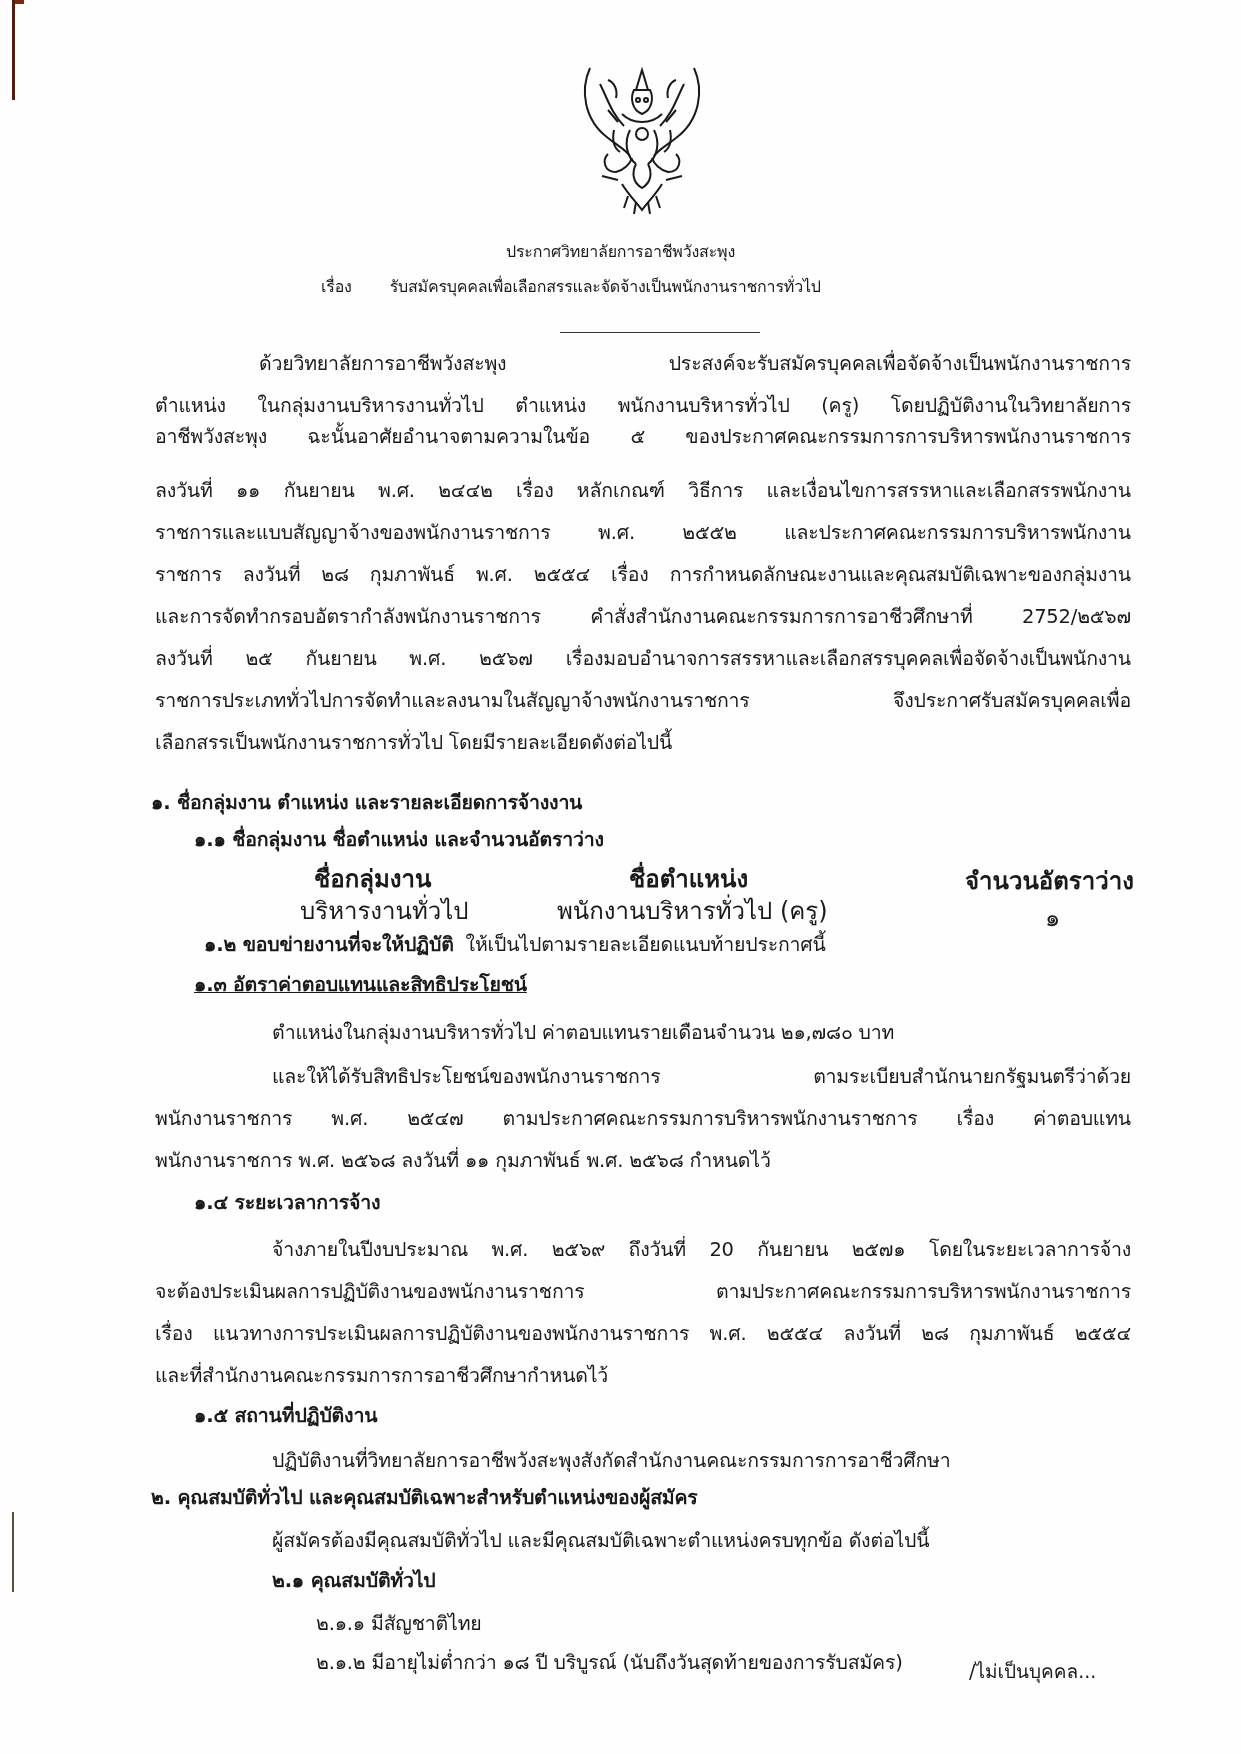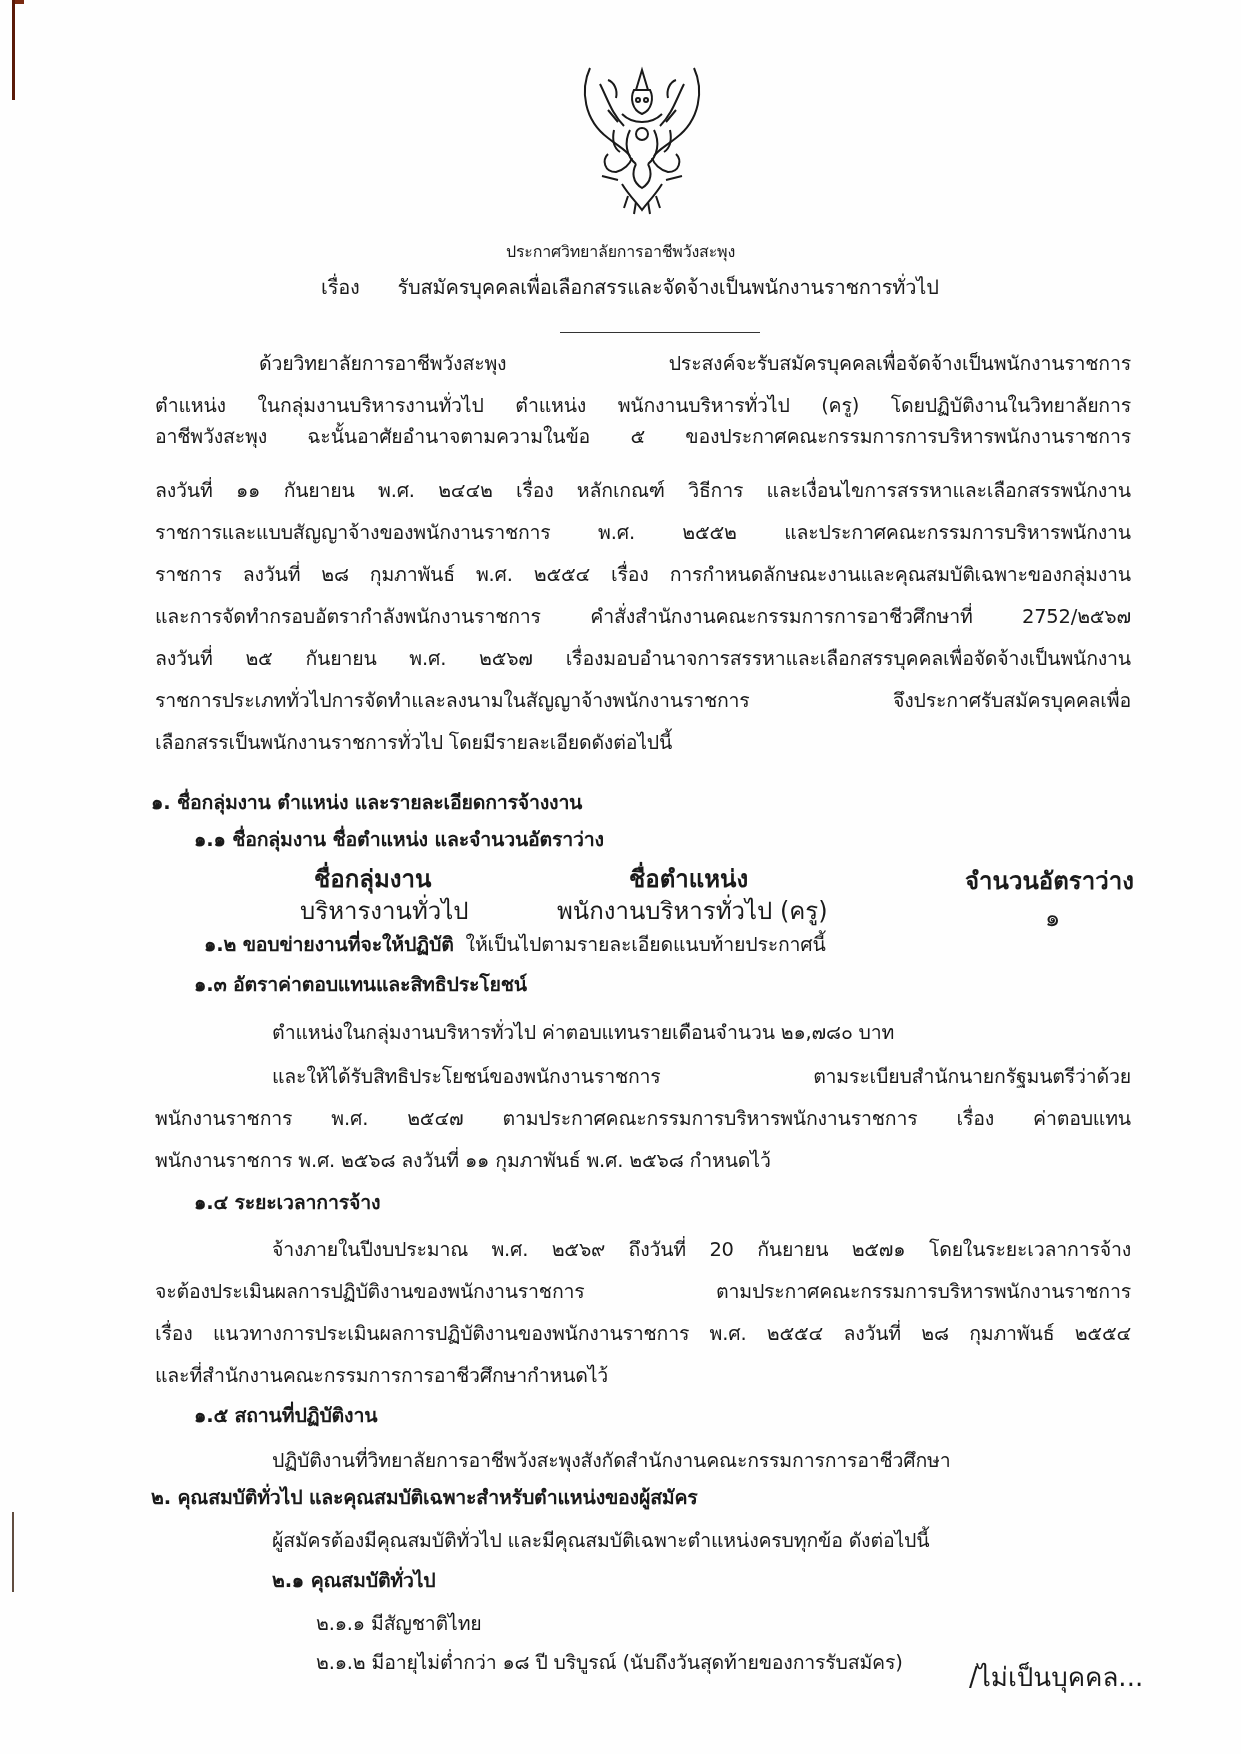"เรื่อง" .title2 { font-size: 20px -> 16px }
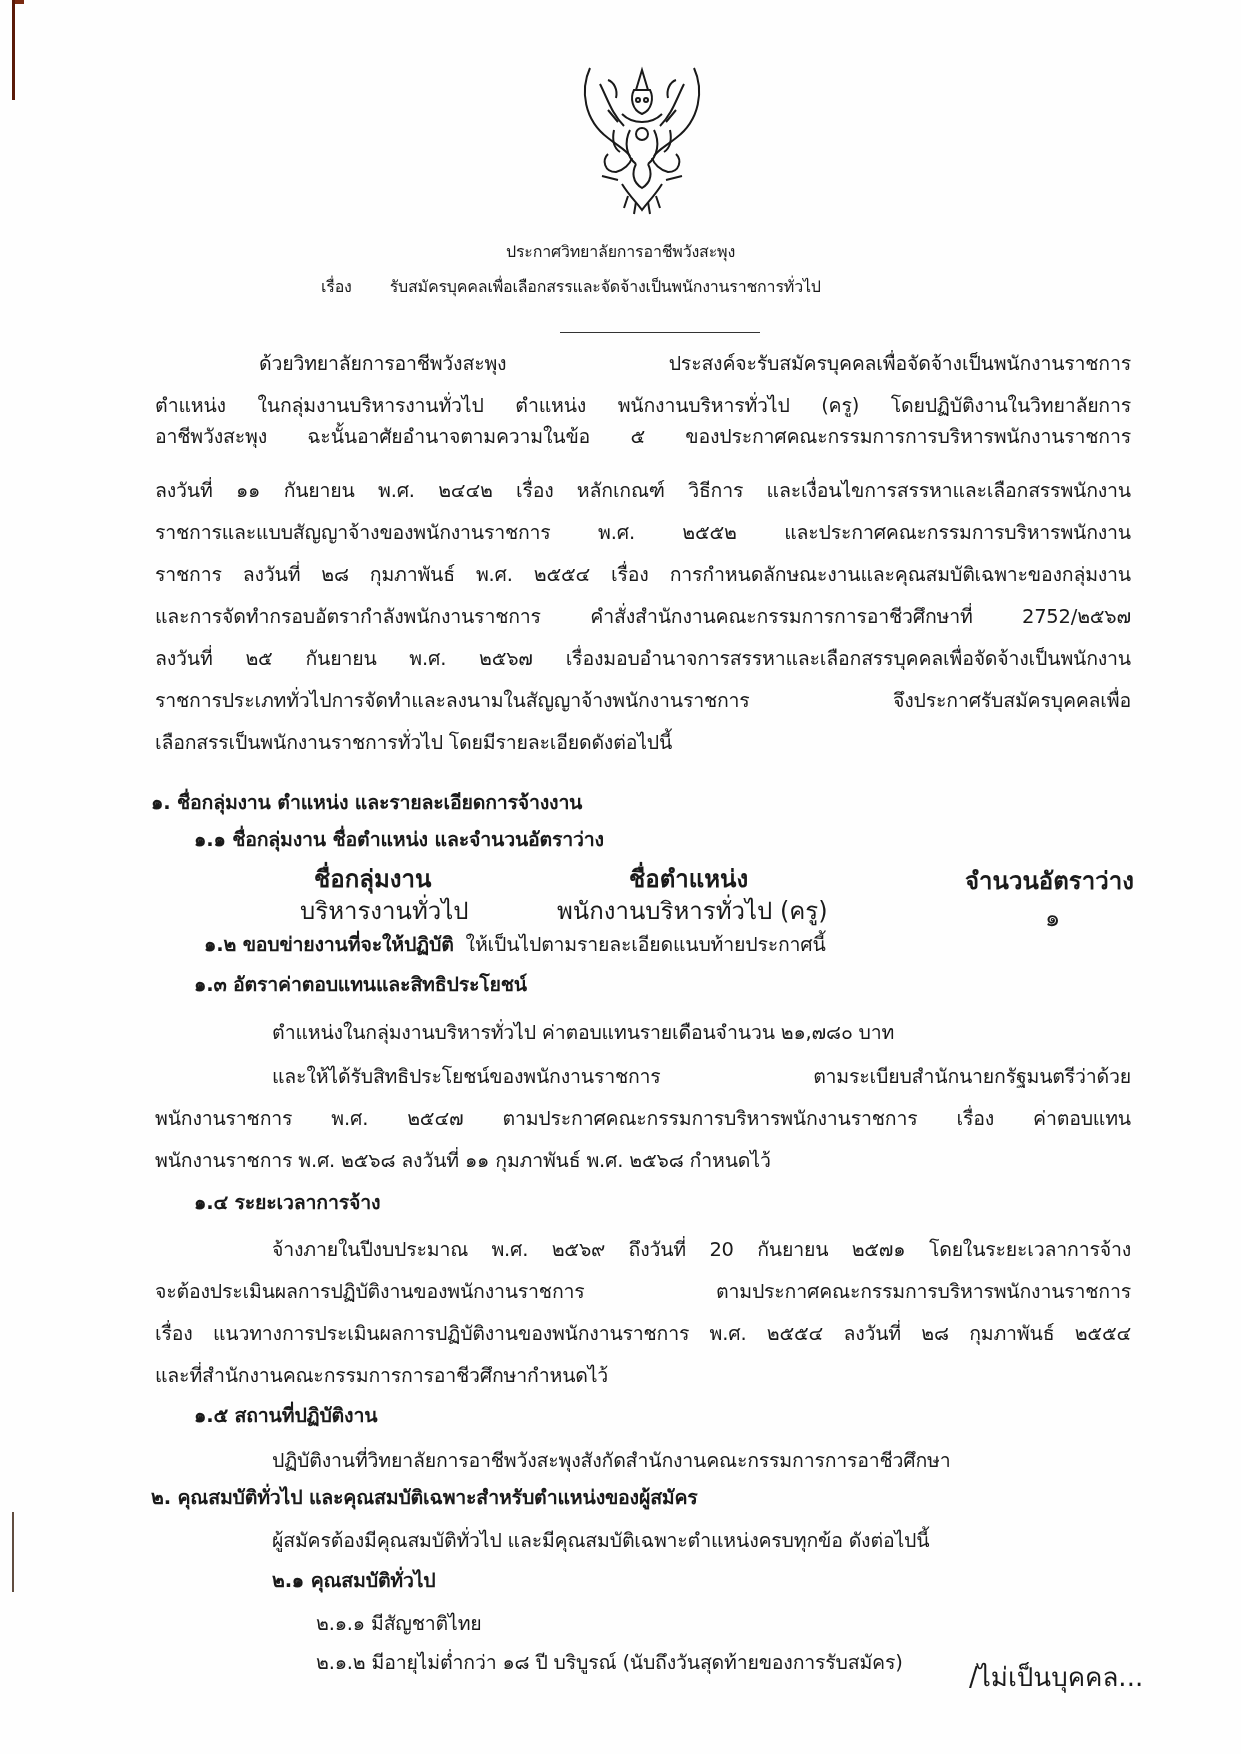"๑.๓ อัตราค่าตอบแทนและสิทธิประโยชน์" div.line { text-decoration: none -> underline }
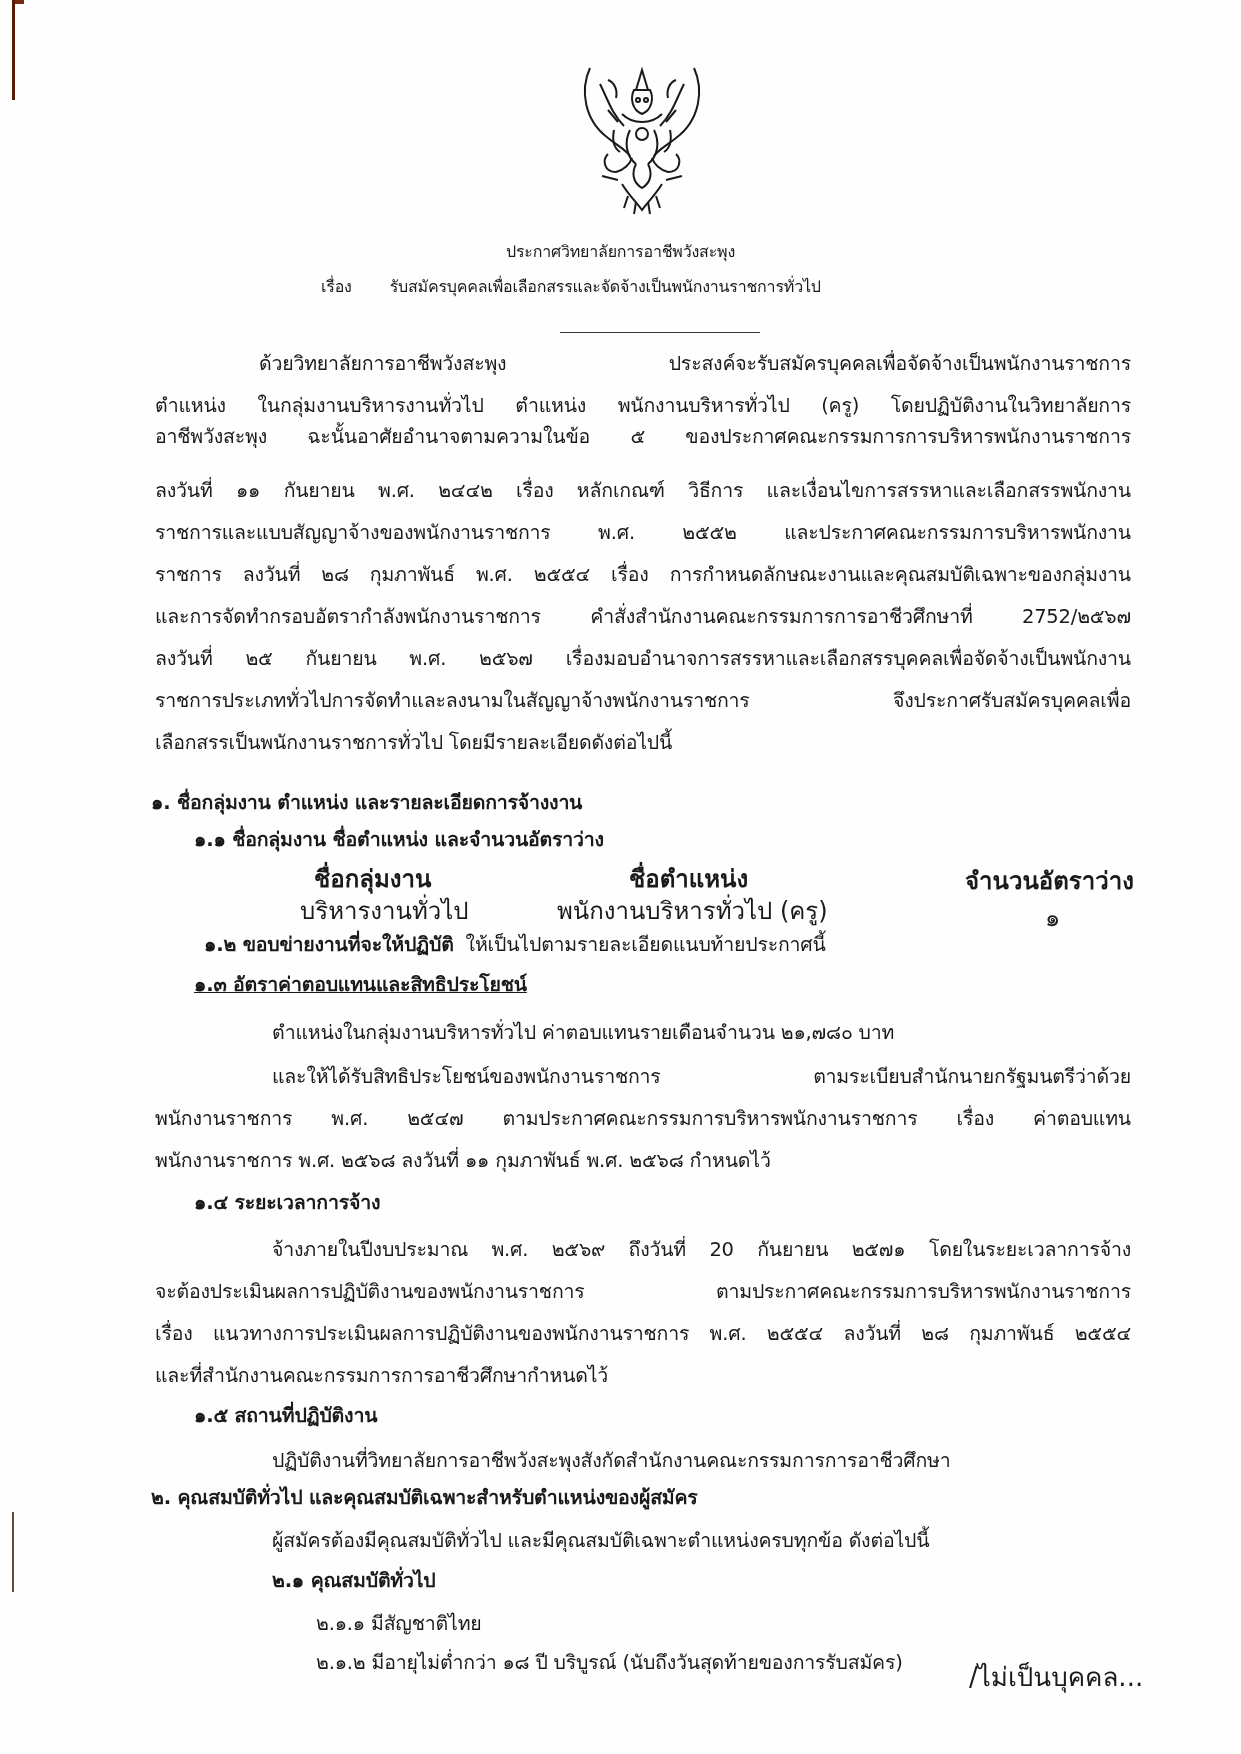"/ไม่เป็นบุคคล..." .pagenext { font-size: 26px -> 19px }
